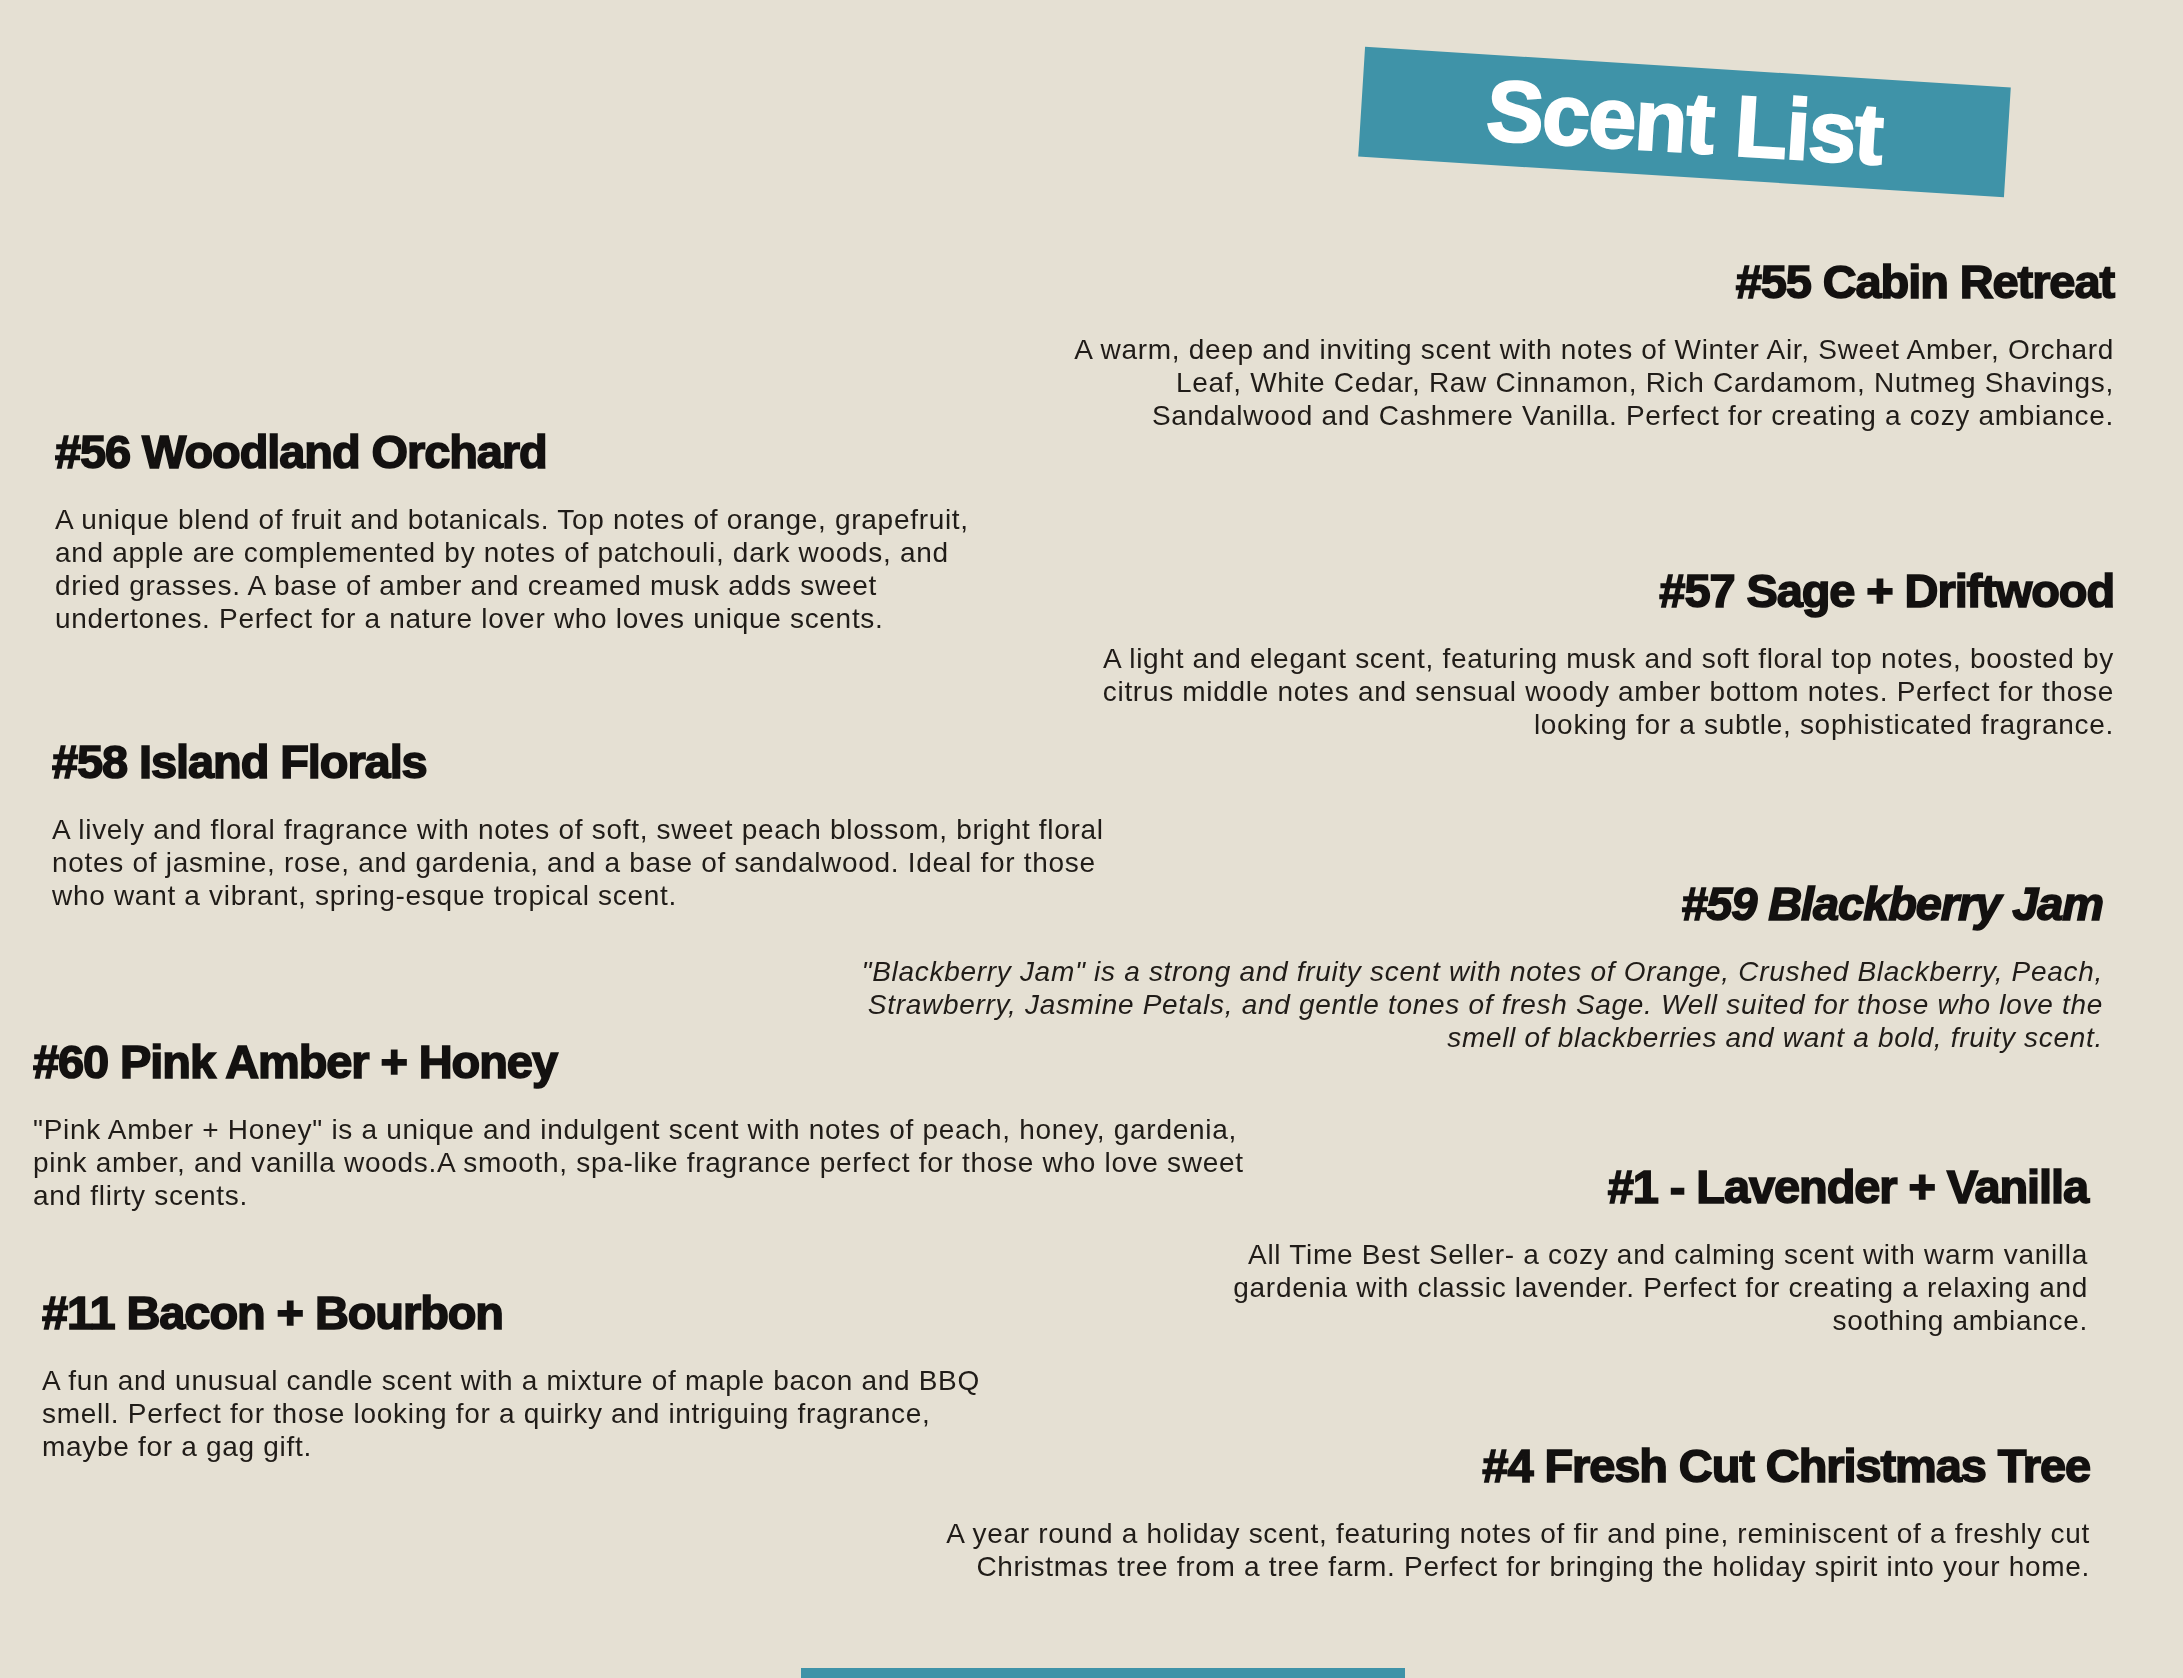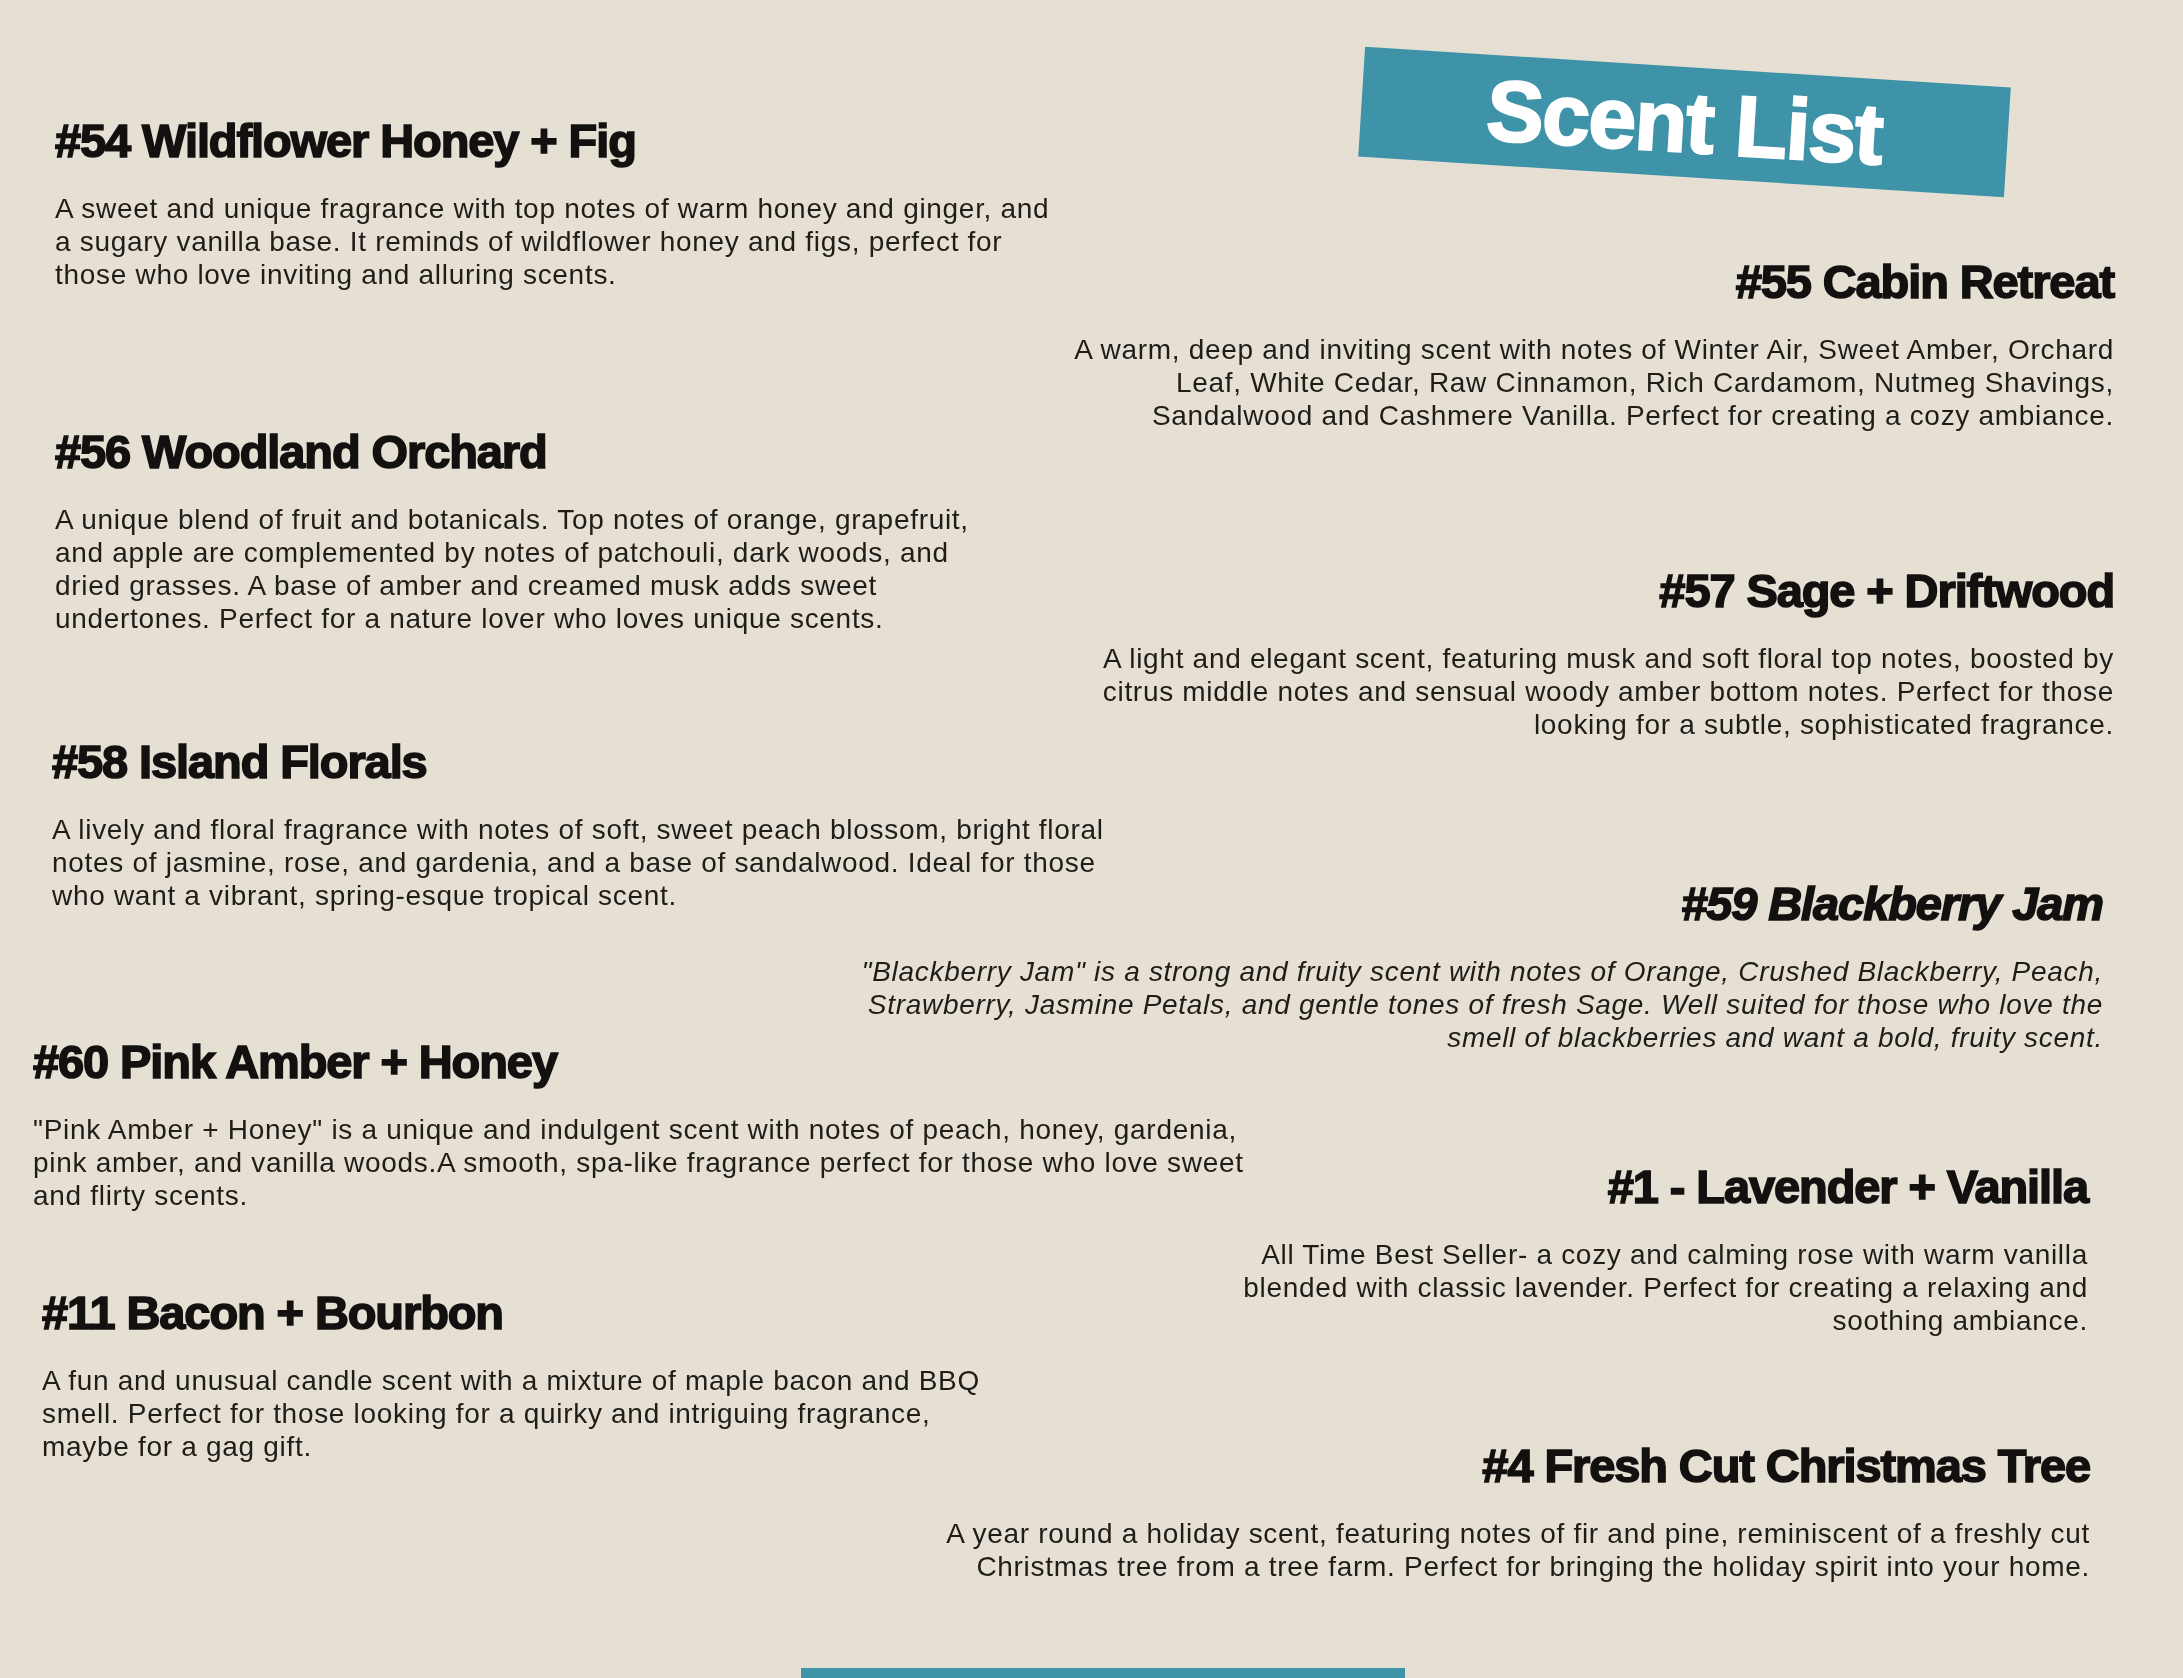"#54 Wildflower Honey + Fig" section.scent { html: <section> <h2>#54 Wildflower Honey + Fig</h2> <p>A sweet and unique fragrance with top notes of warm honey and ginger, and a sugary vanilla base. It reminds of wildflower honey and figs, perfect for those who love inviting and alluring scents.</p> </section> -> none }
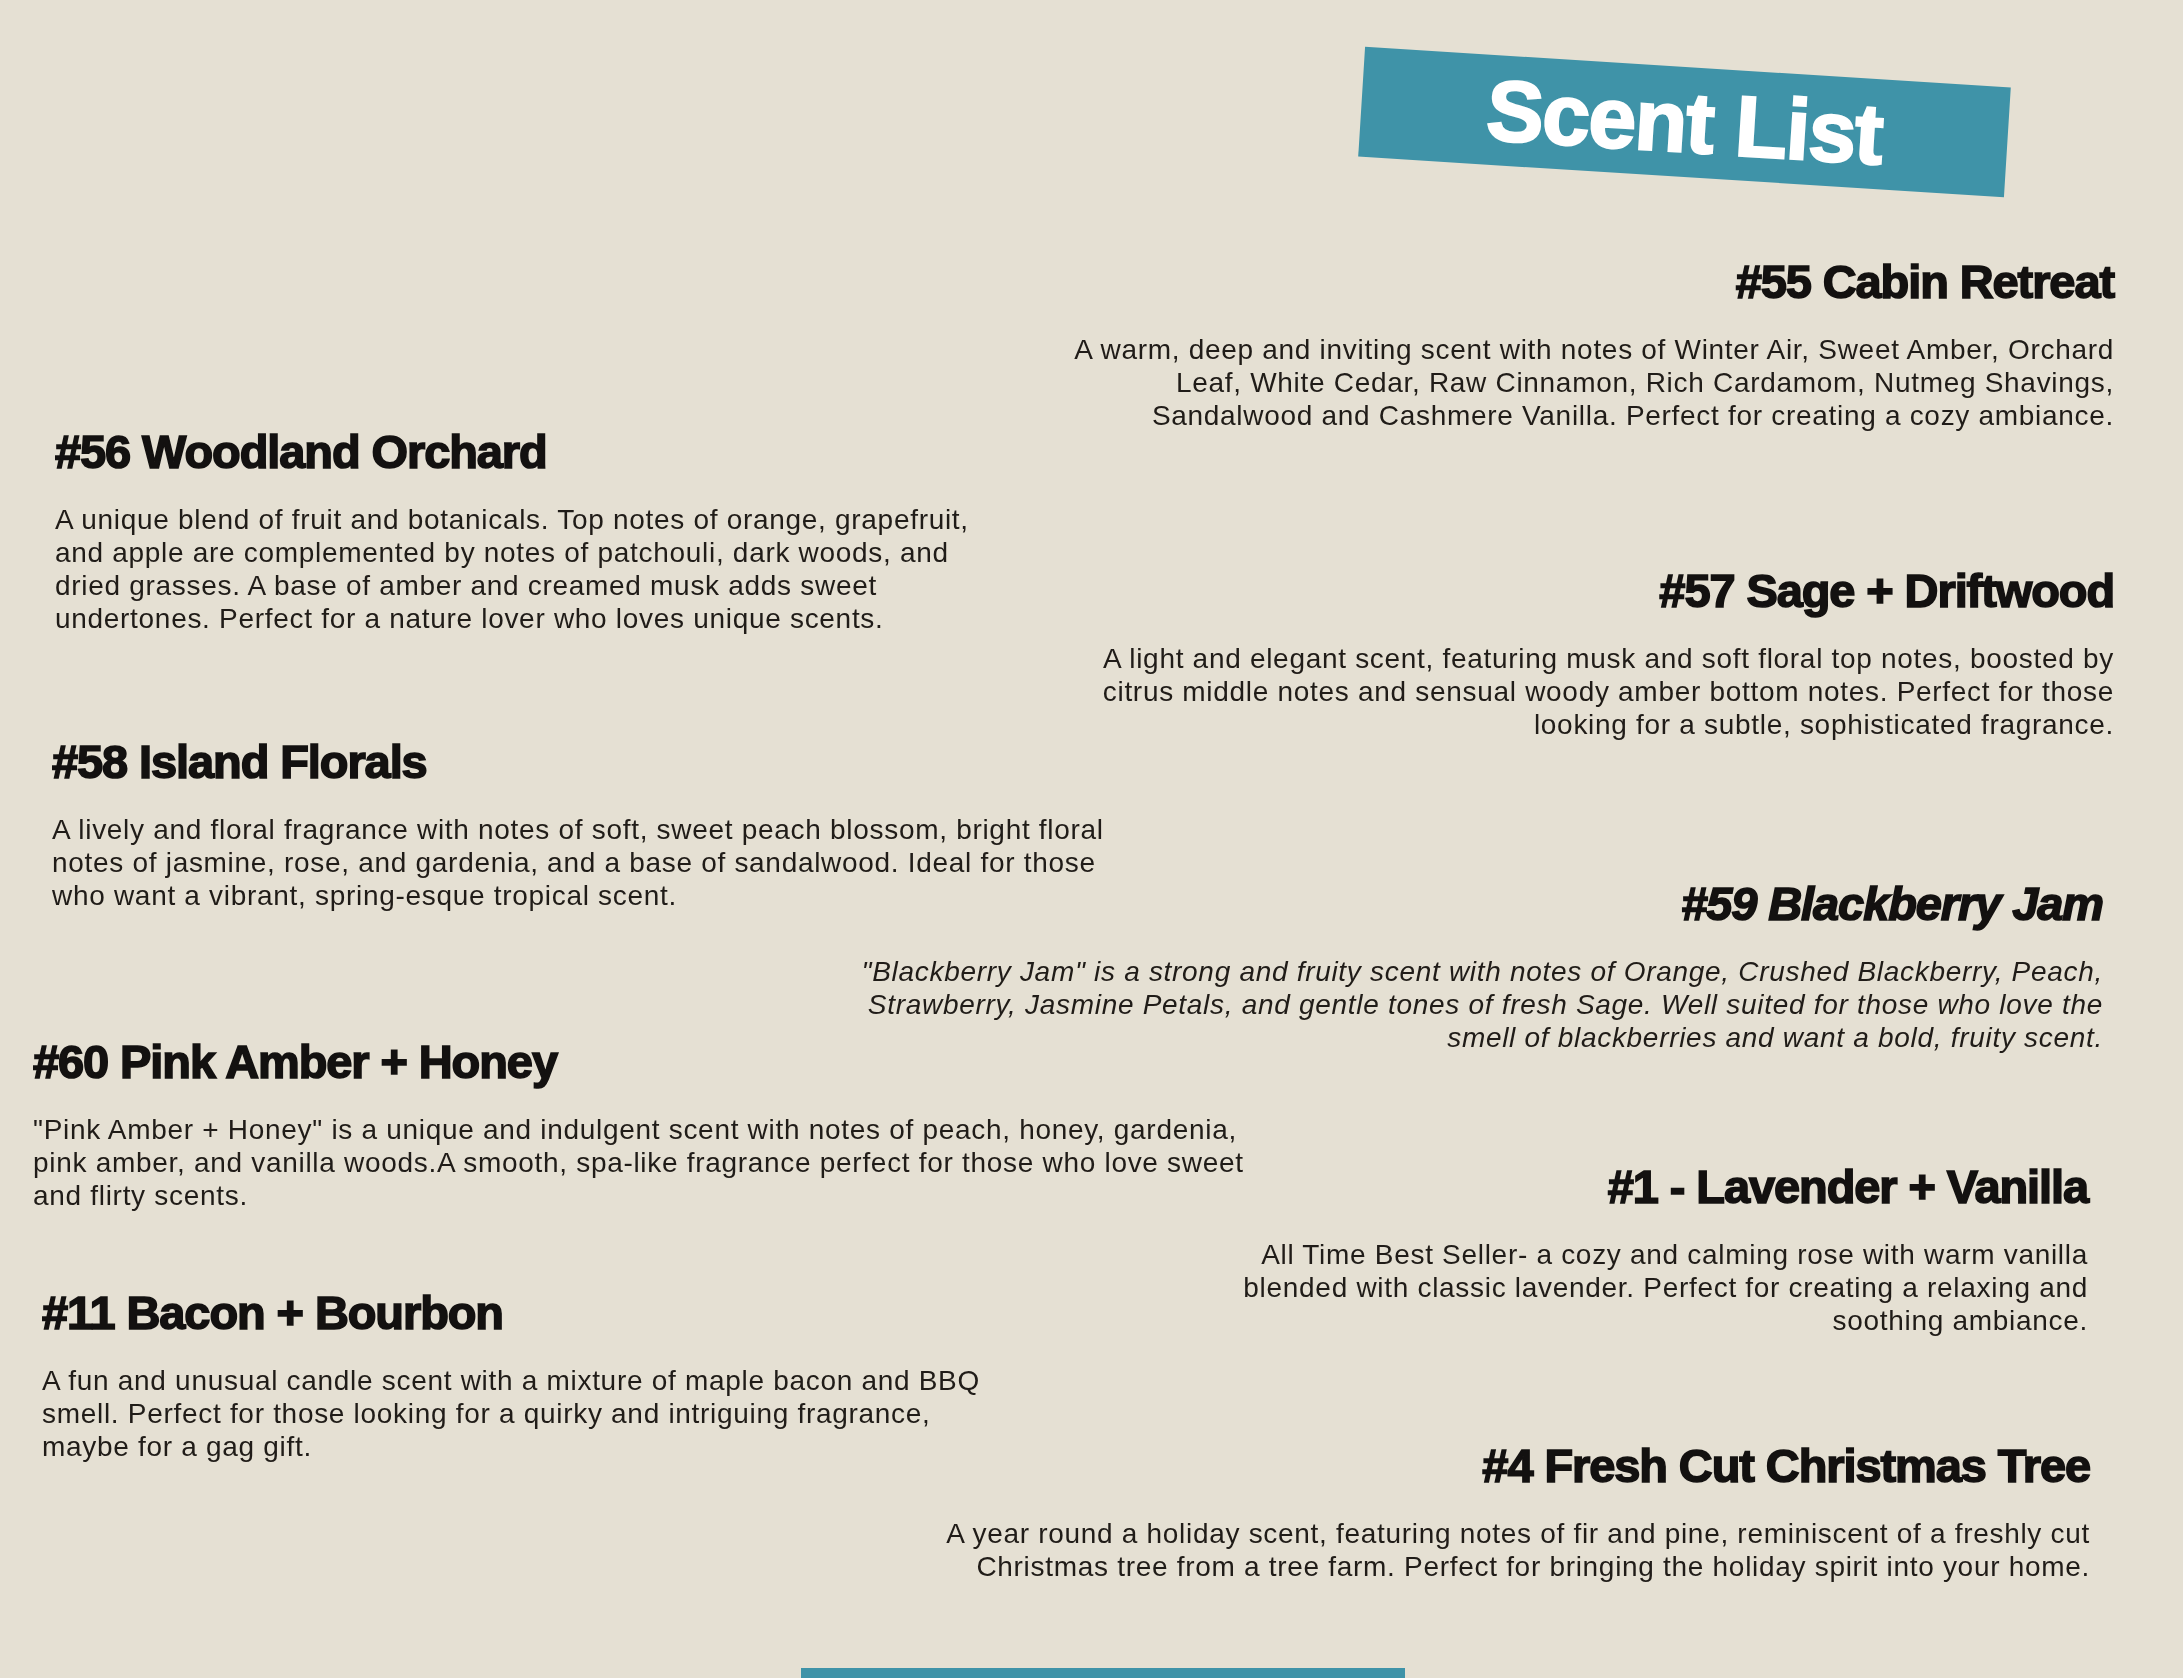"All Time Best Seller- a" p.scent-desc { text: rose with warm vanilla blended -> scent with warm vanilla gardenia }
